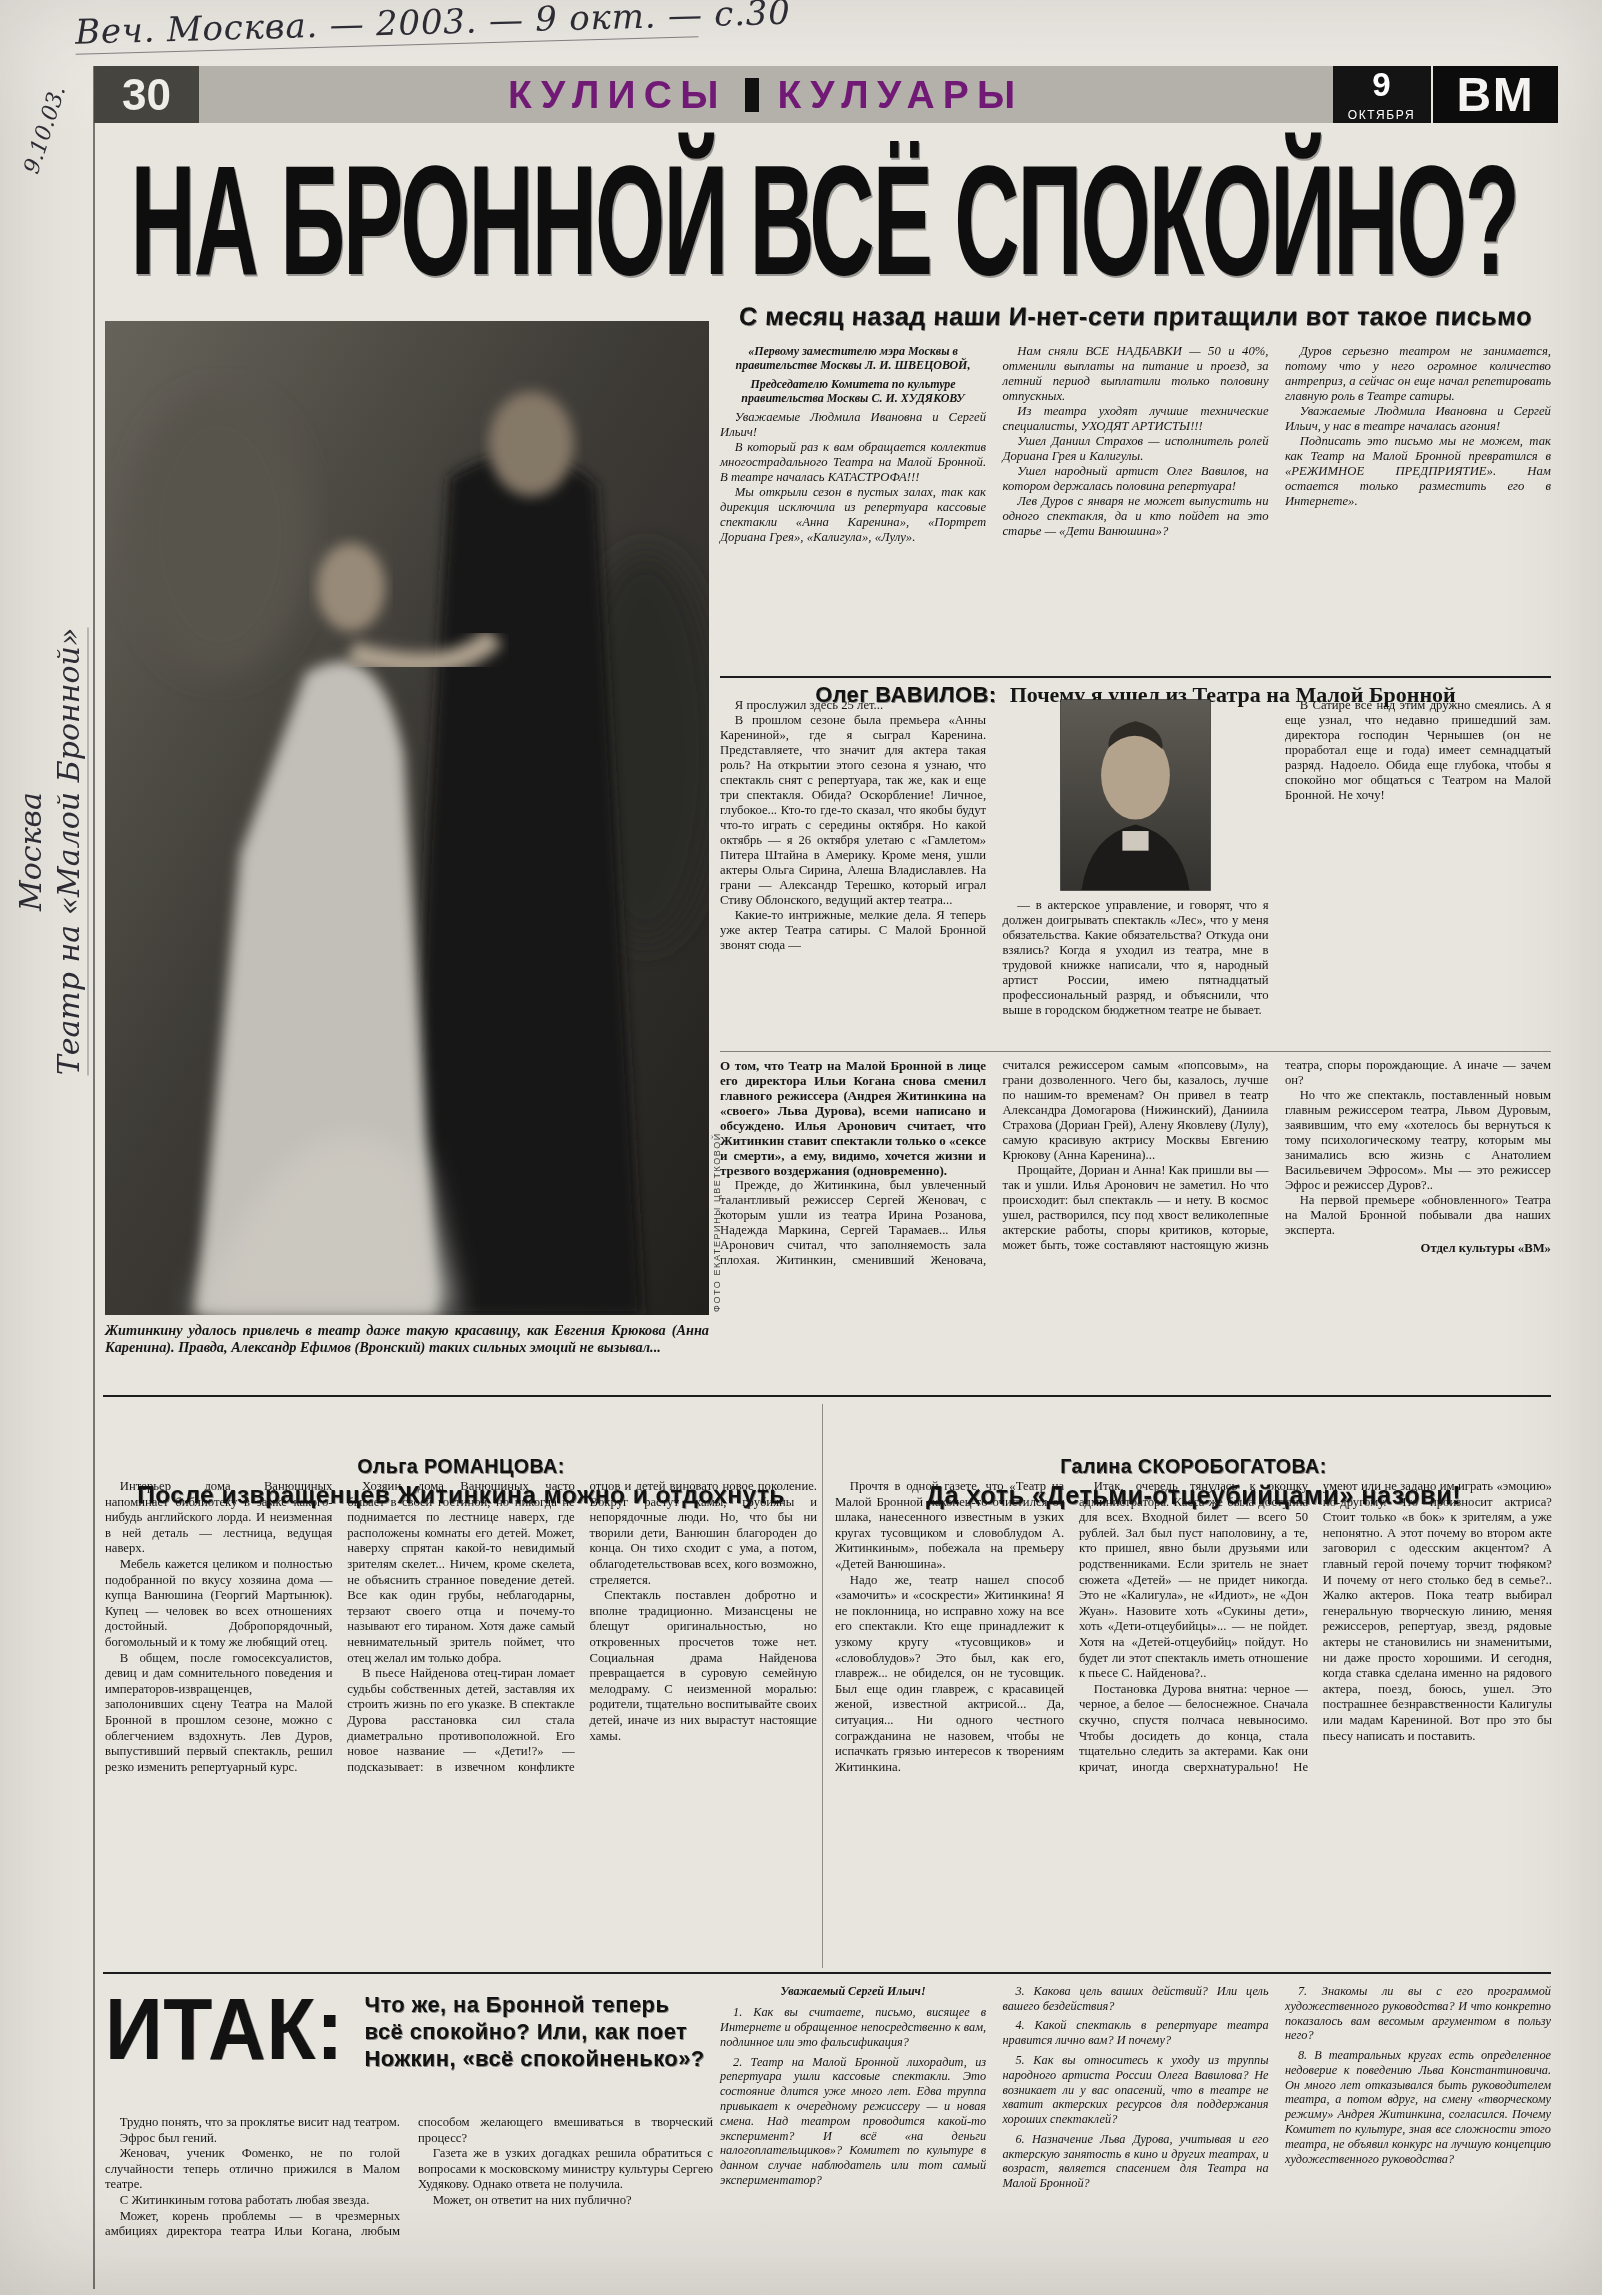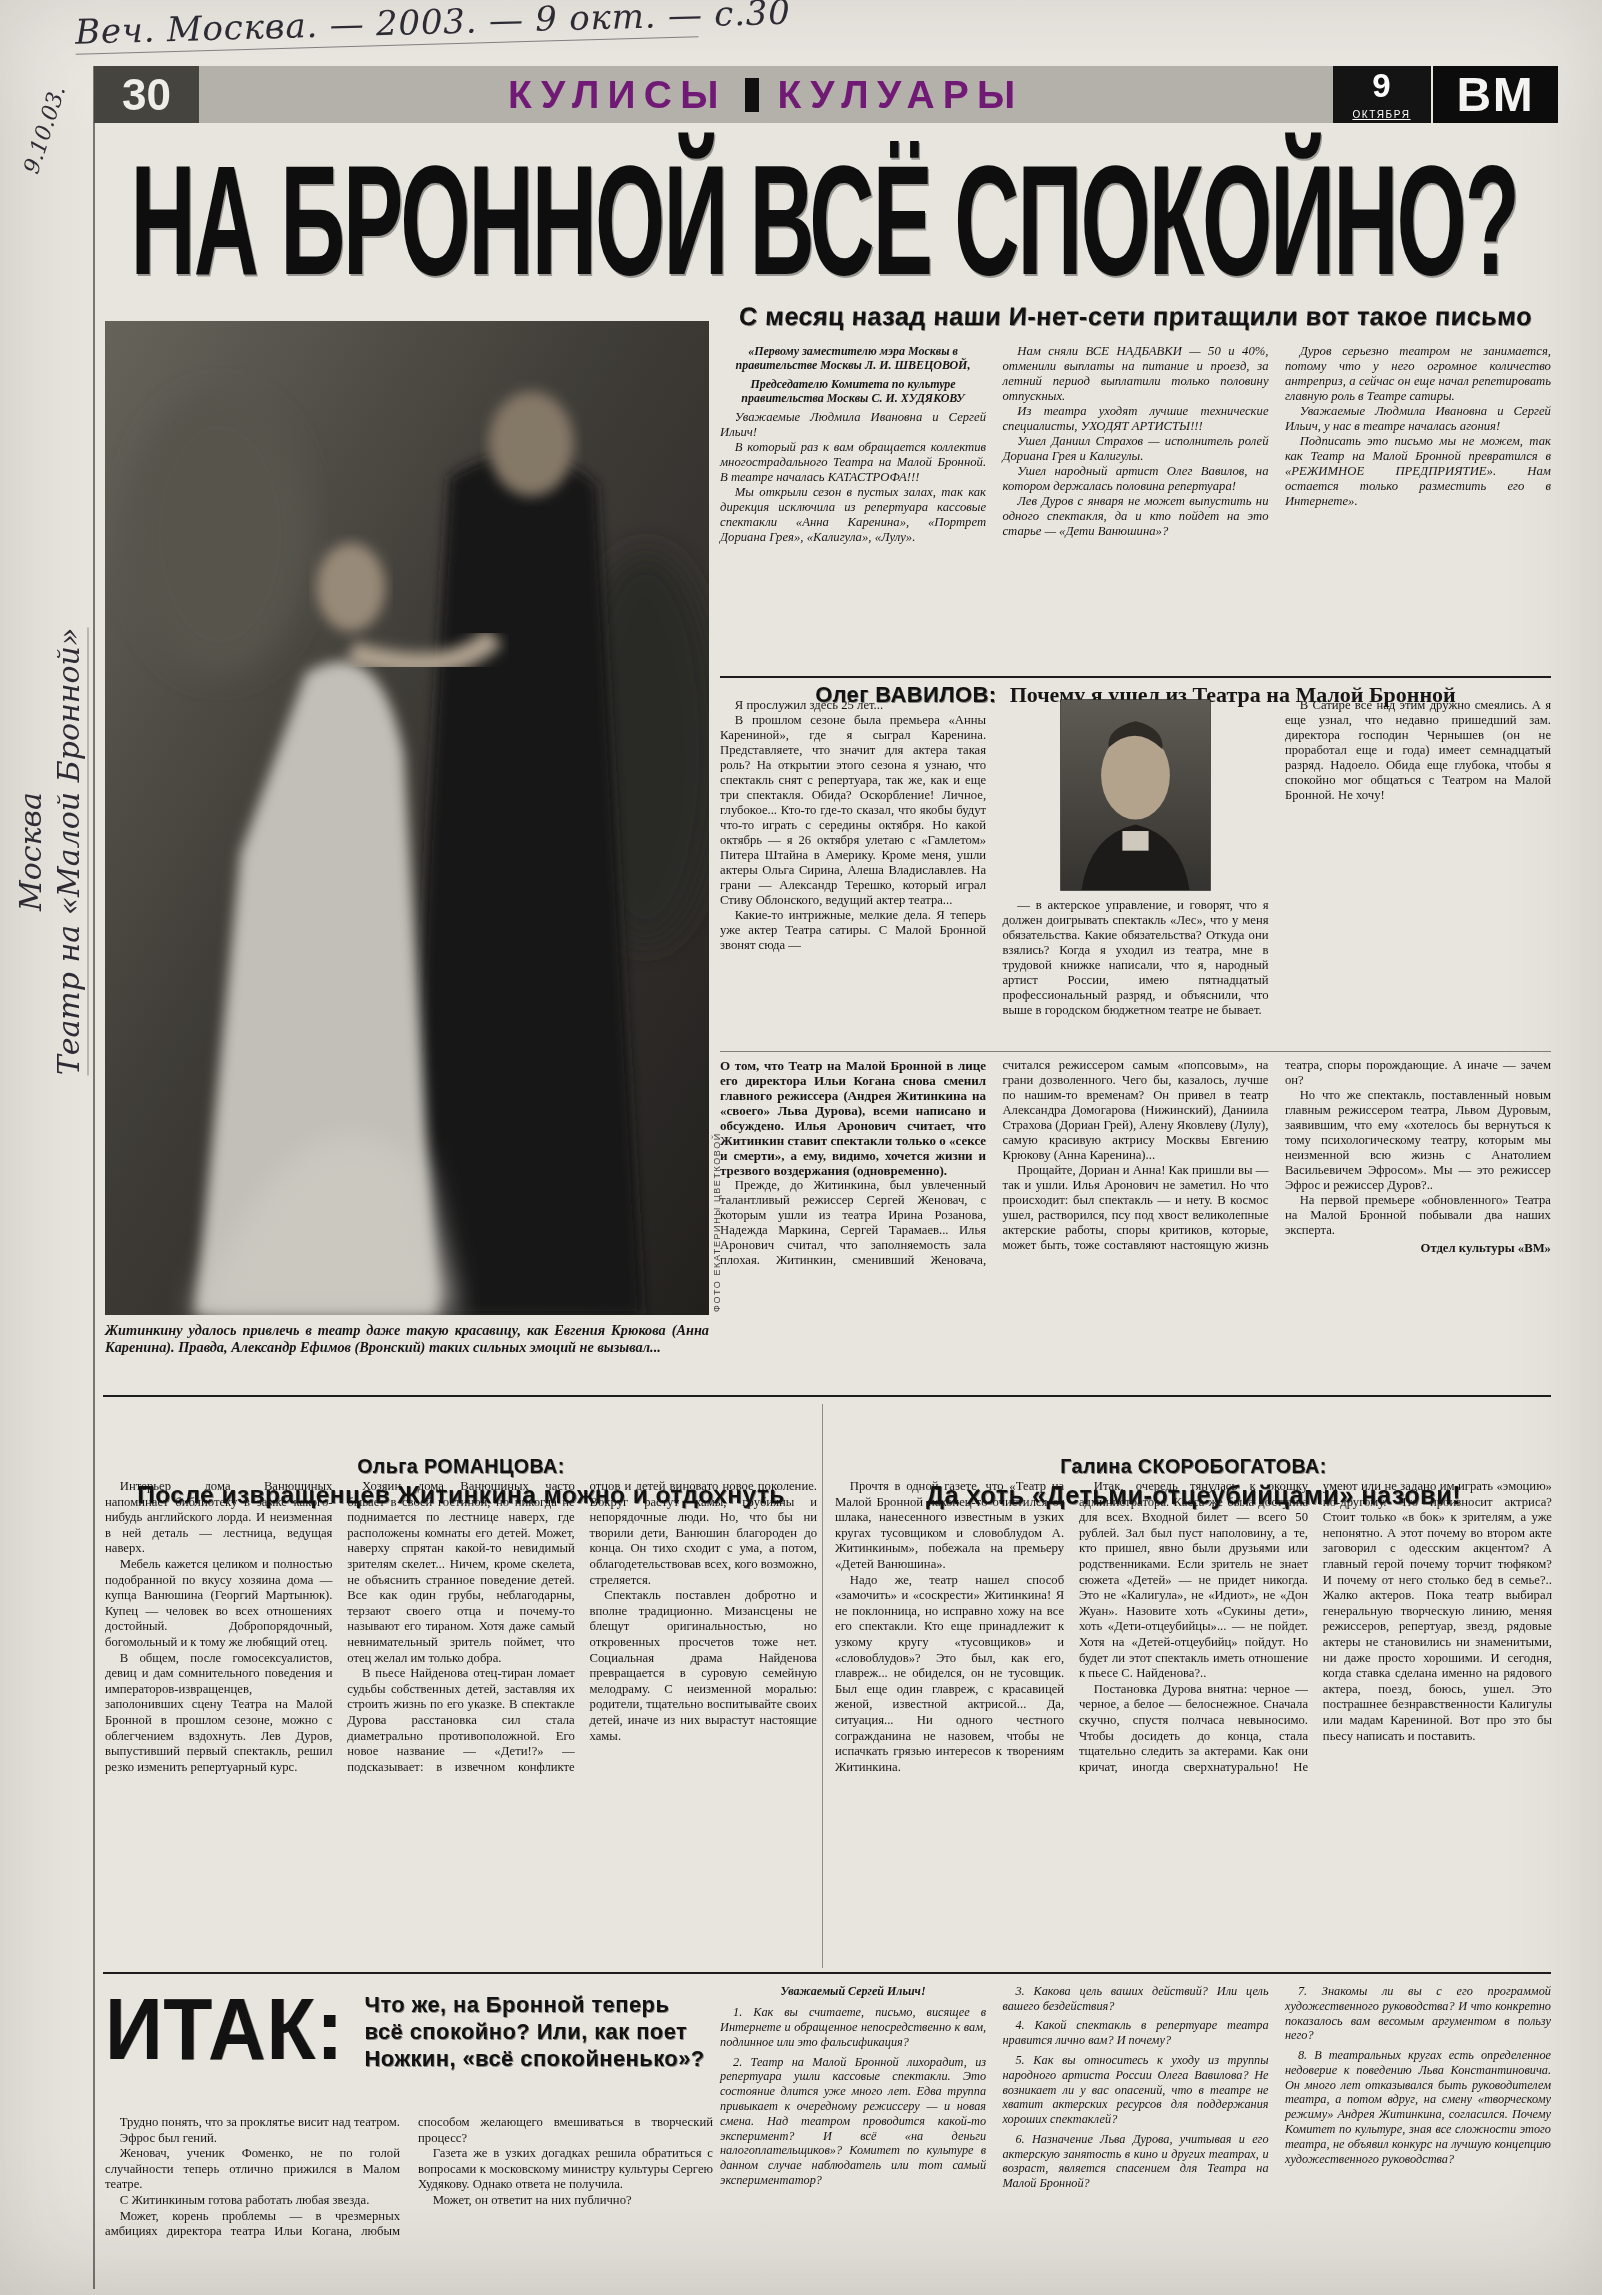"ОКТЯБРЯ" .mh-date .m { font-size: 10px -> 12px; text-decoration: underline -> none }
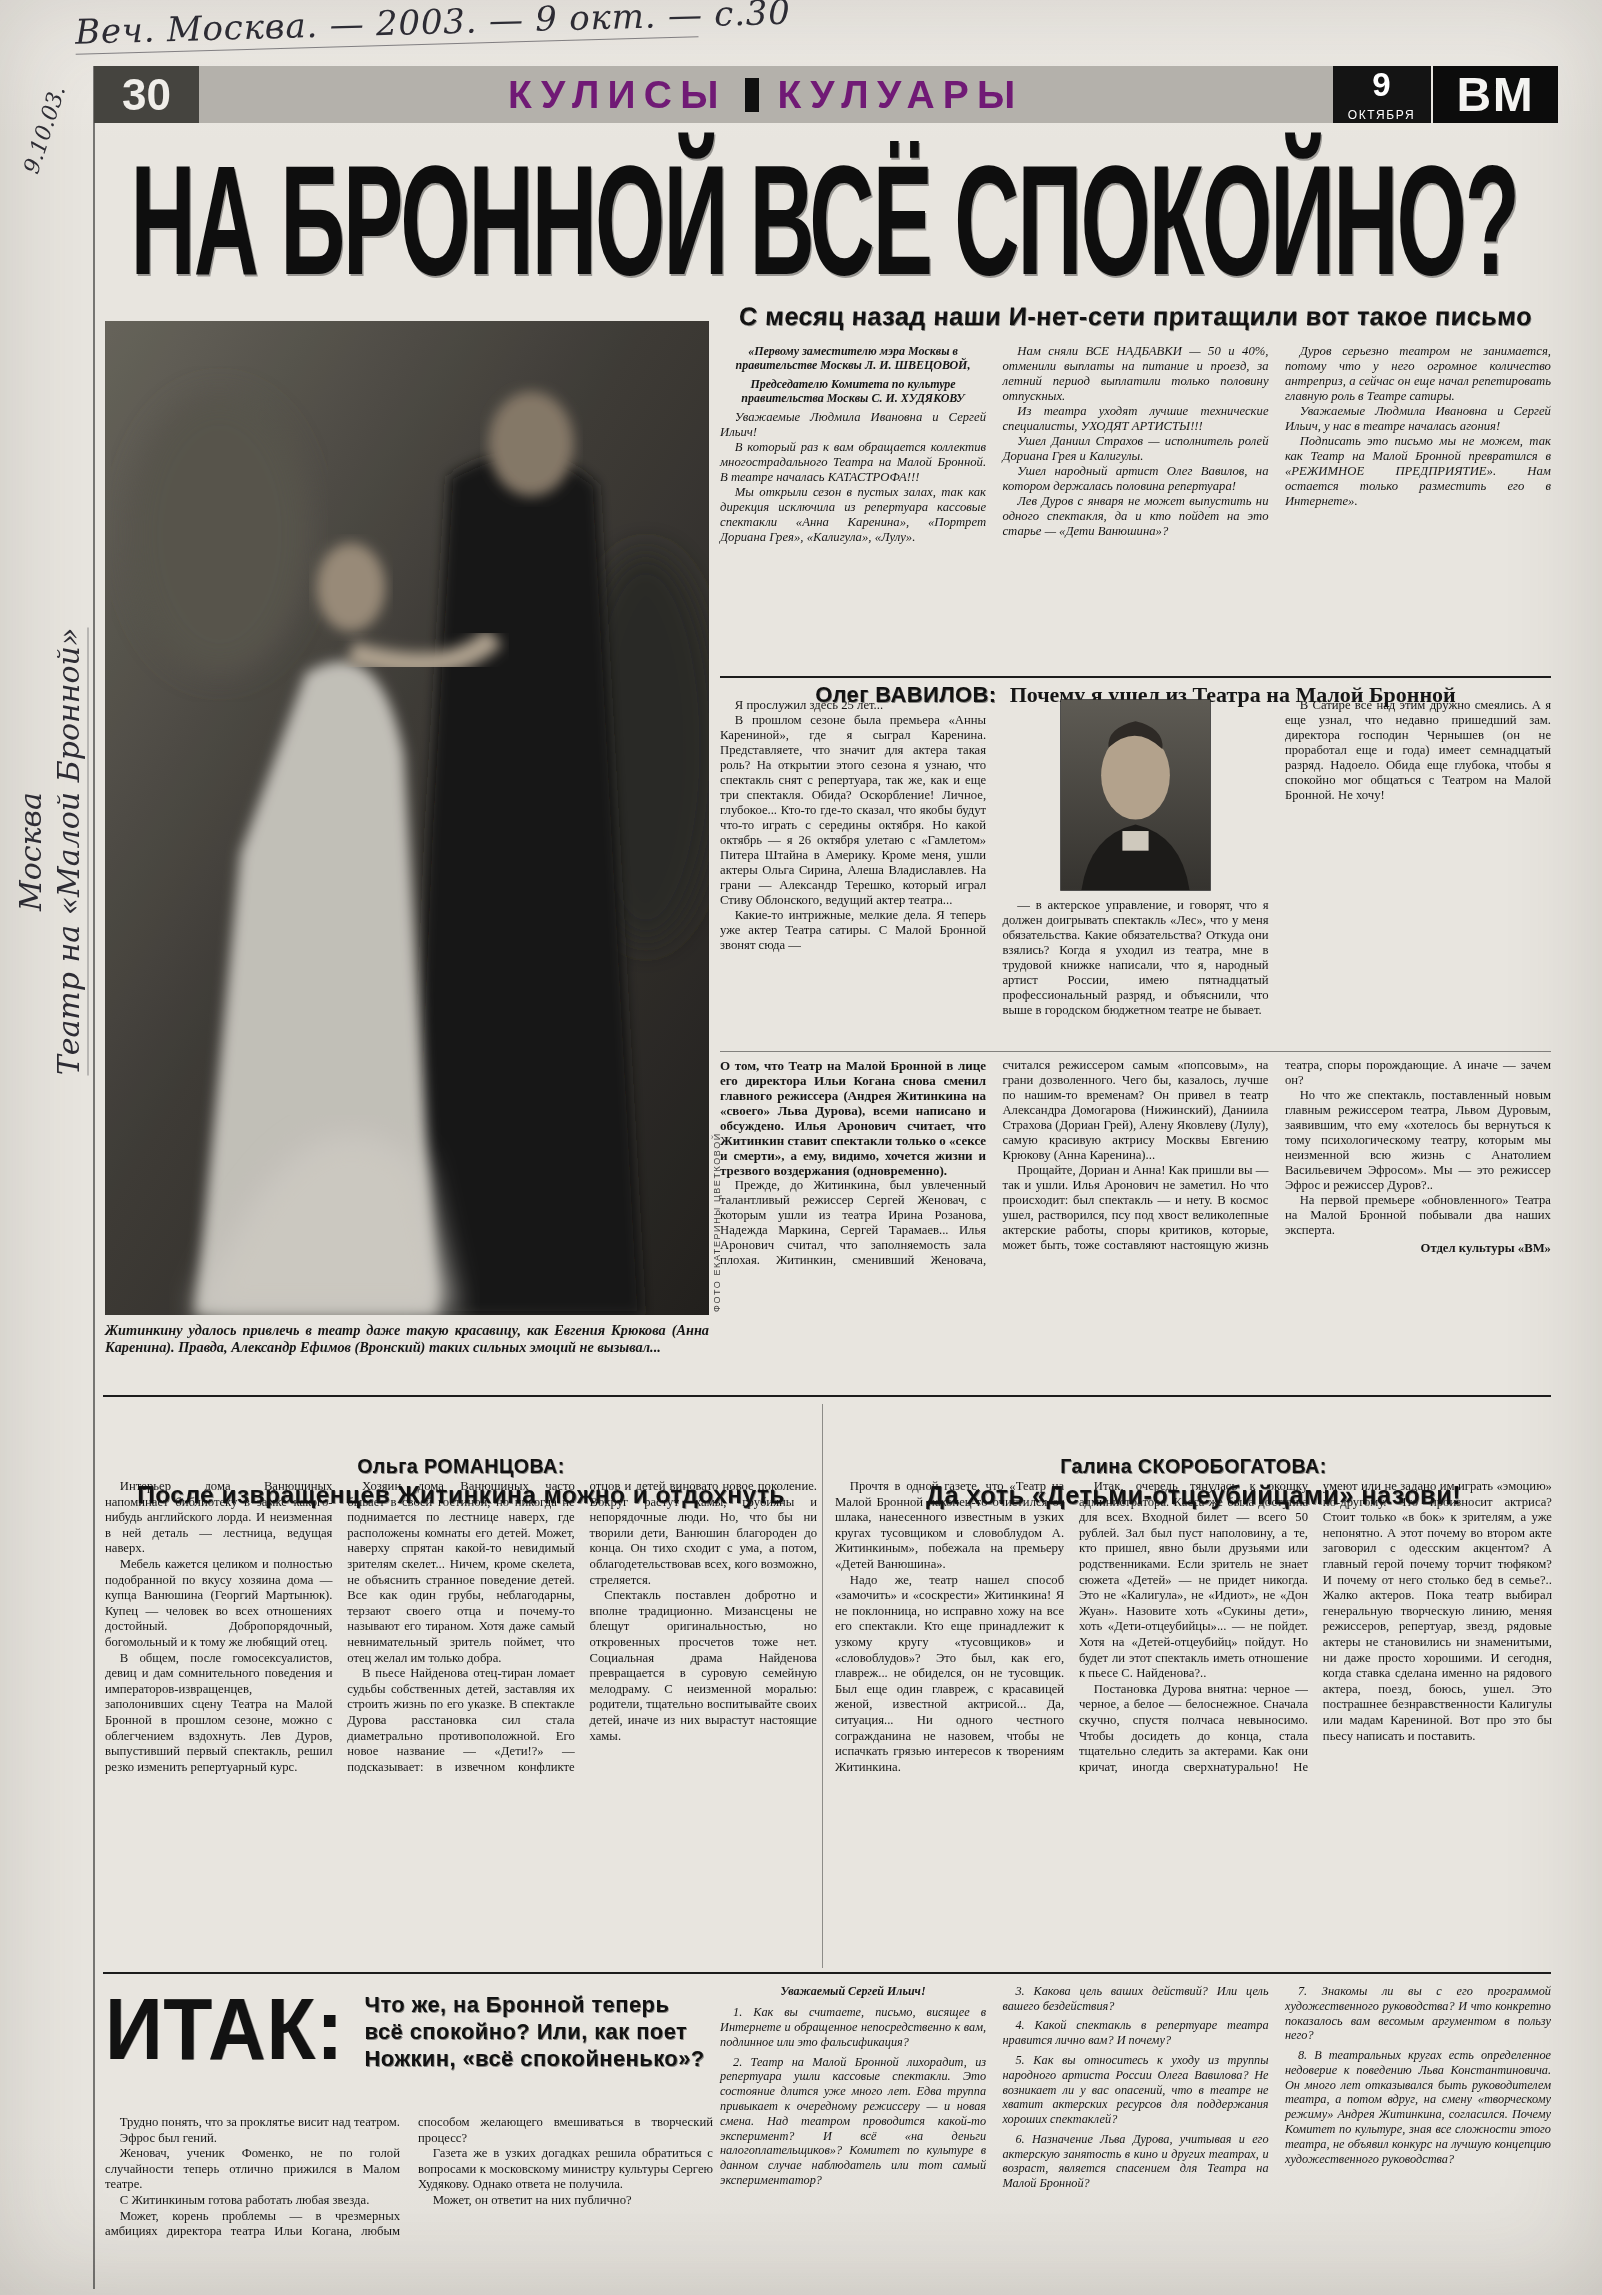"Но что же спектакль, поставленный" p.bp { text: неизменной -> занимались }
